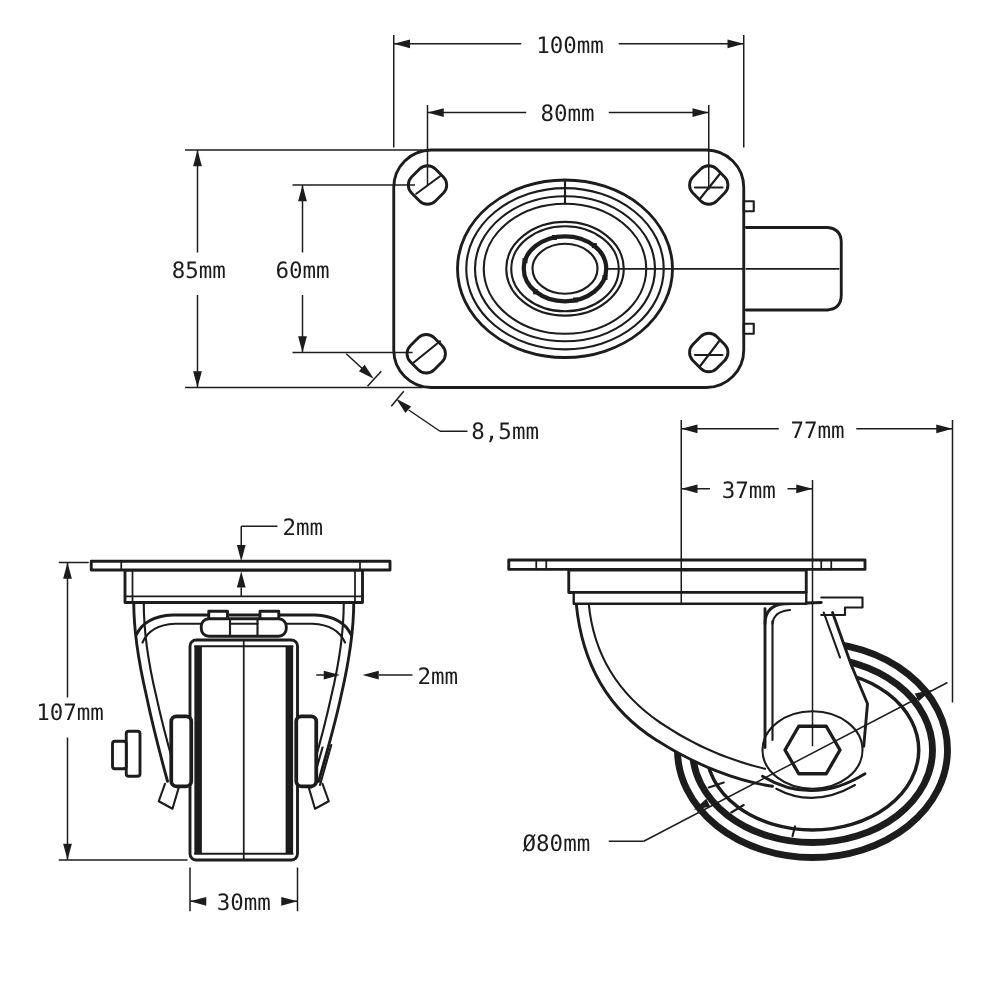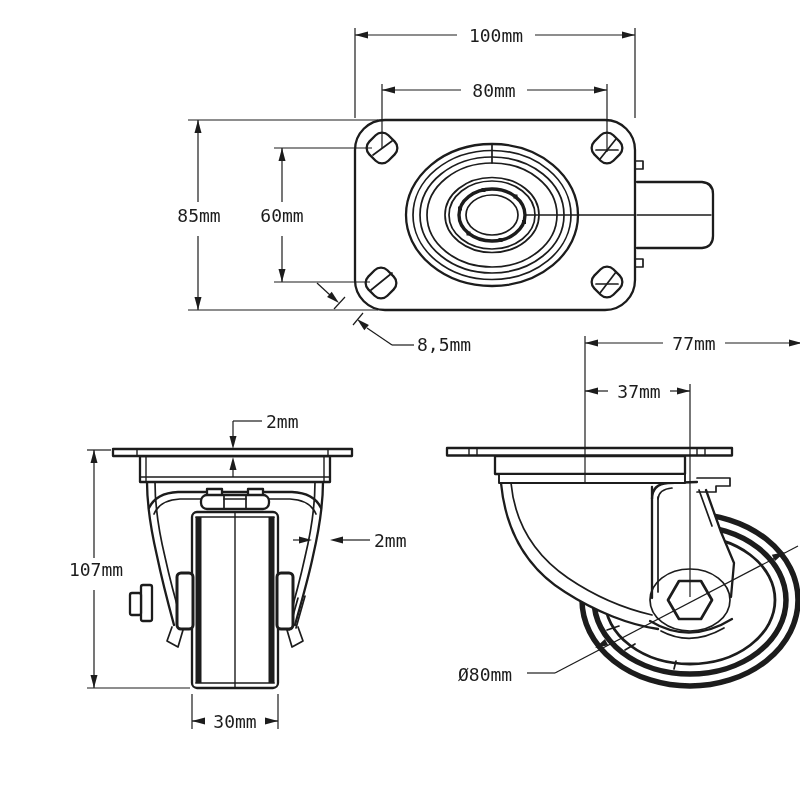"100mm" .page { padding-left: 40px -> none }
